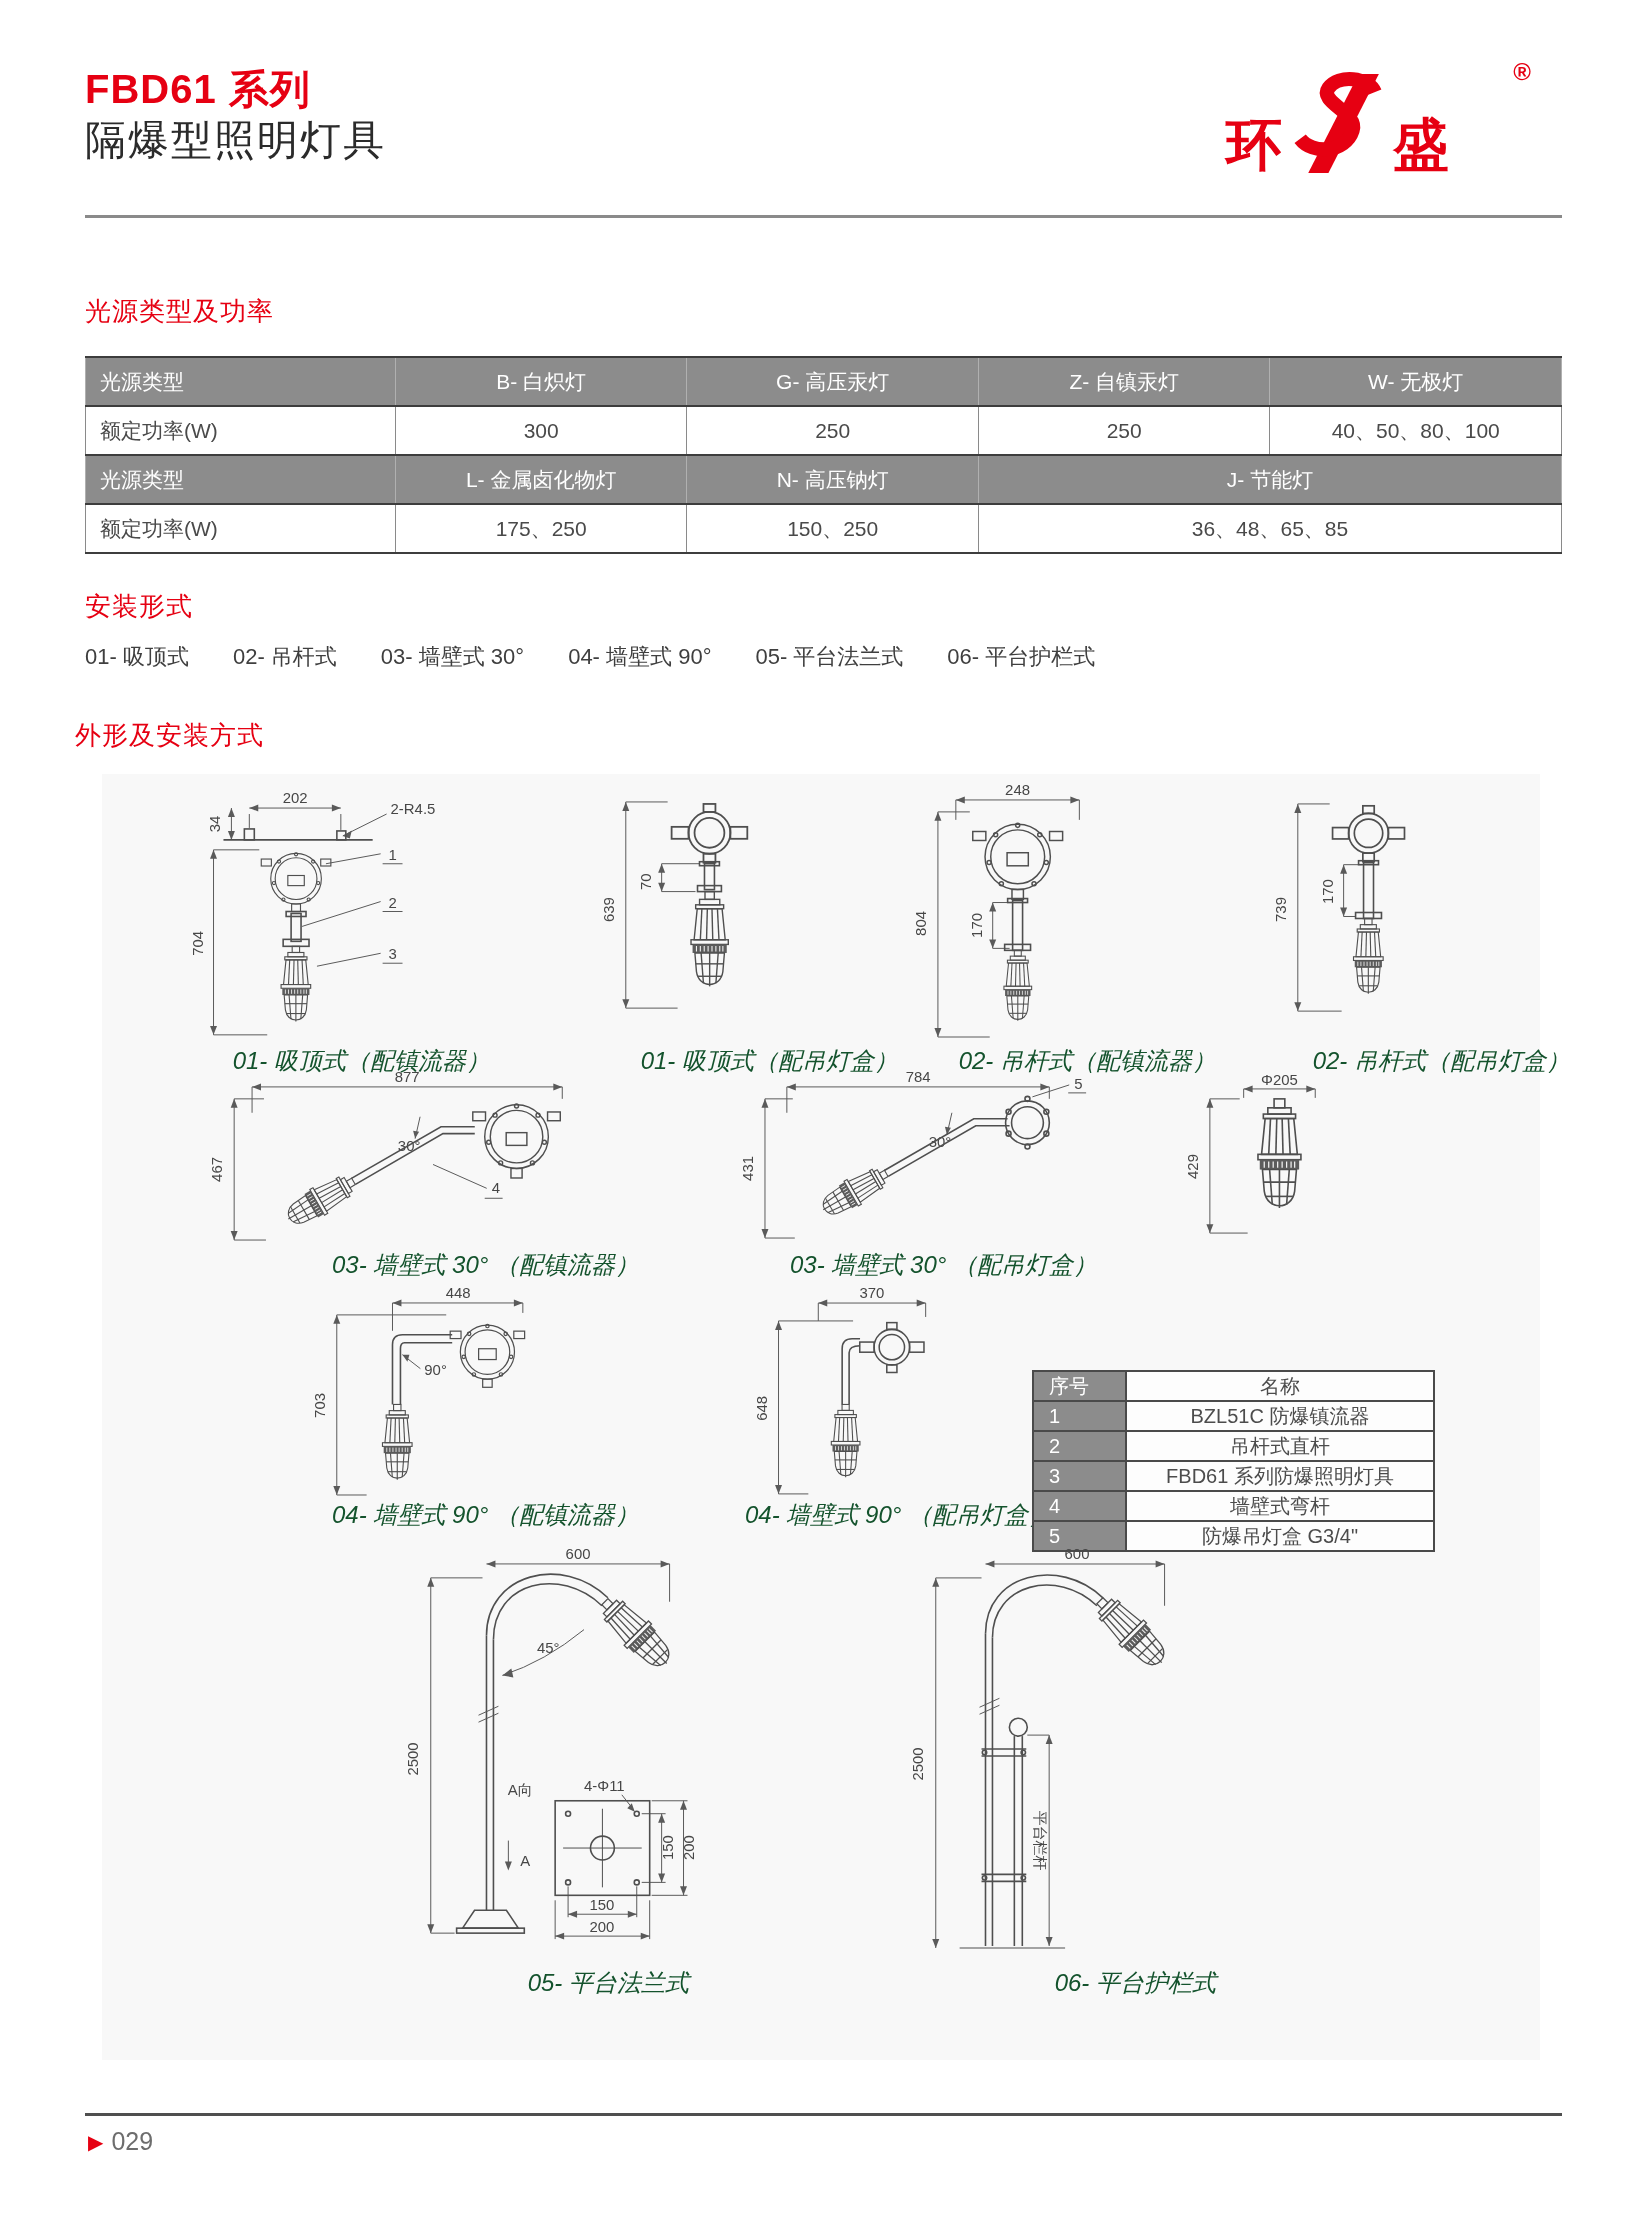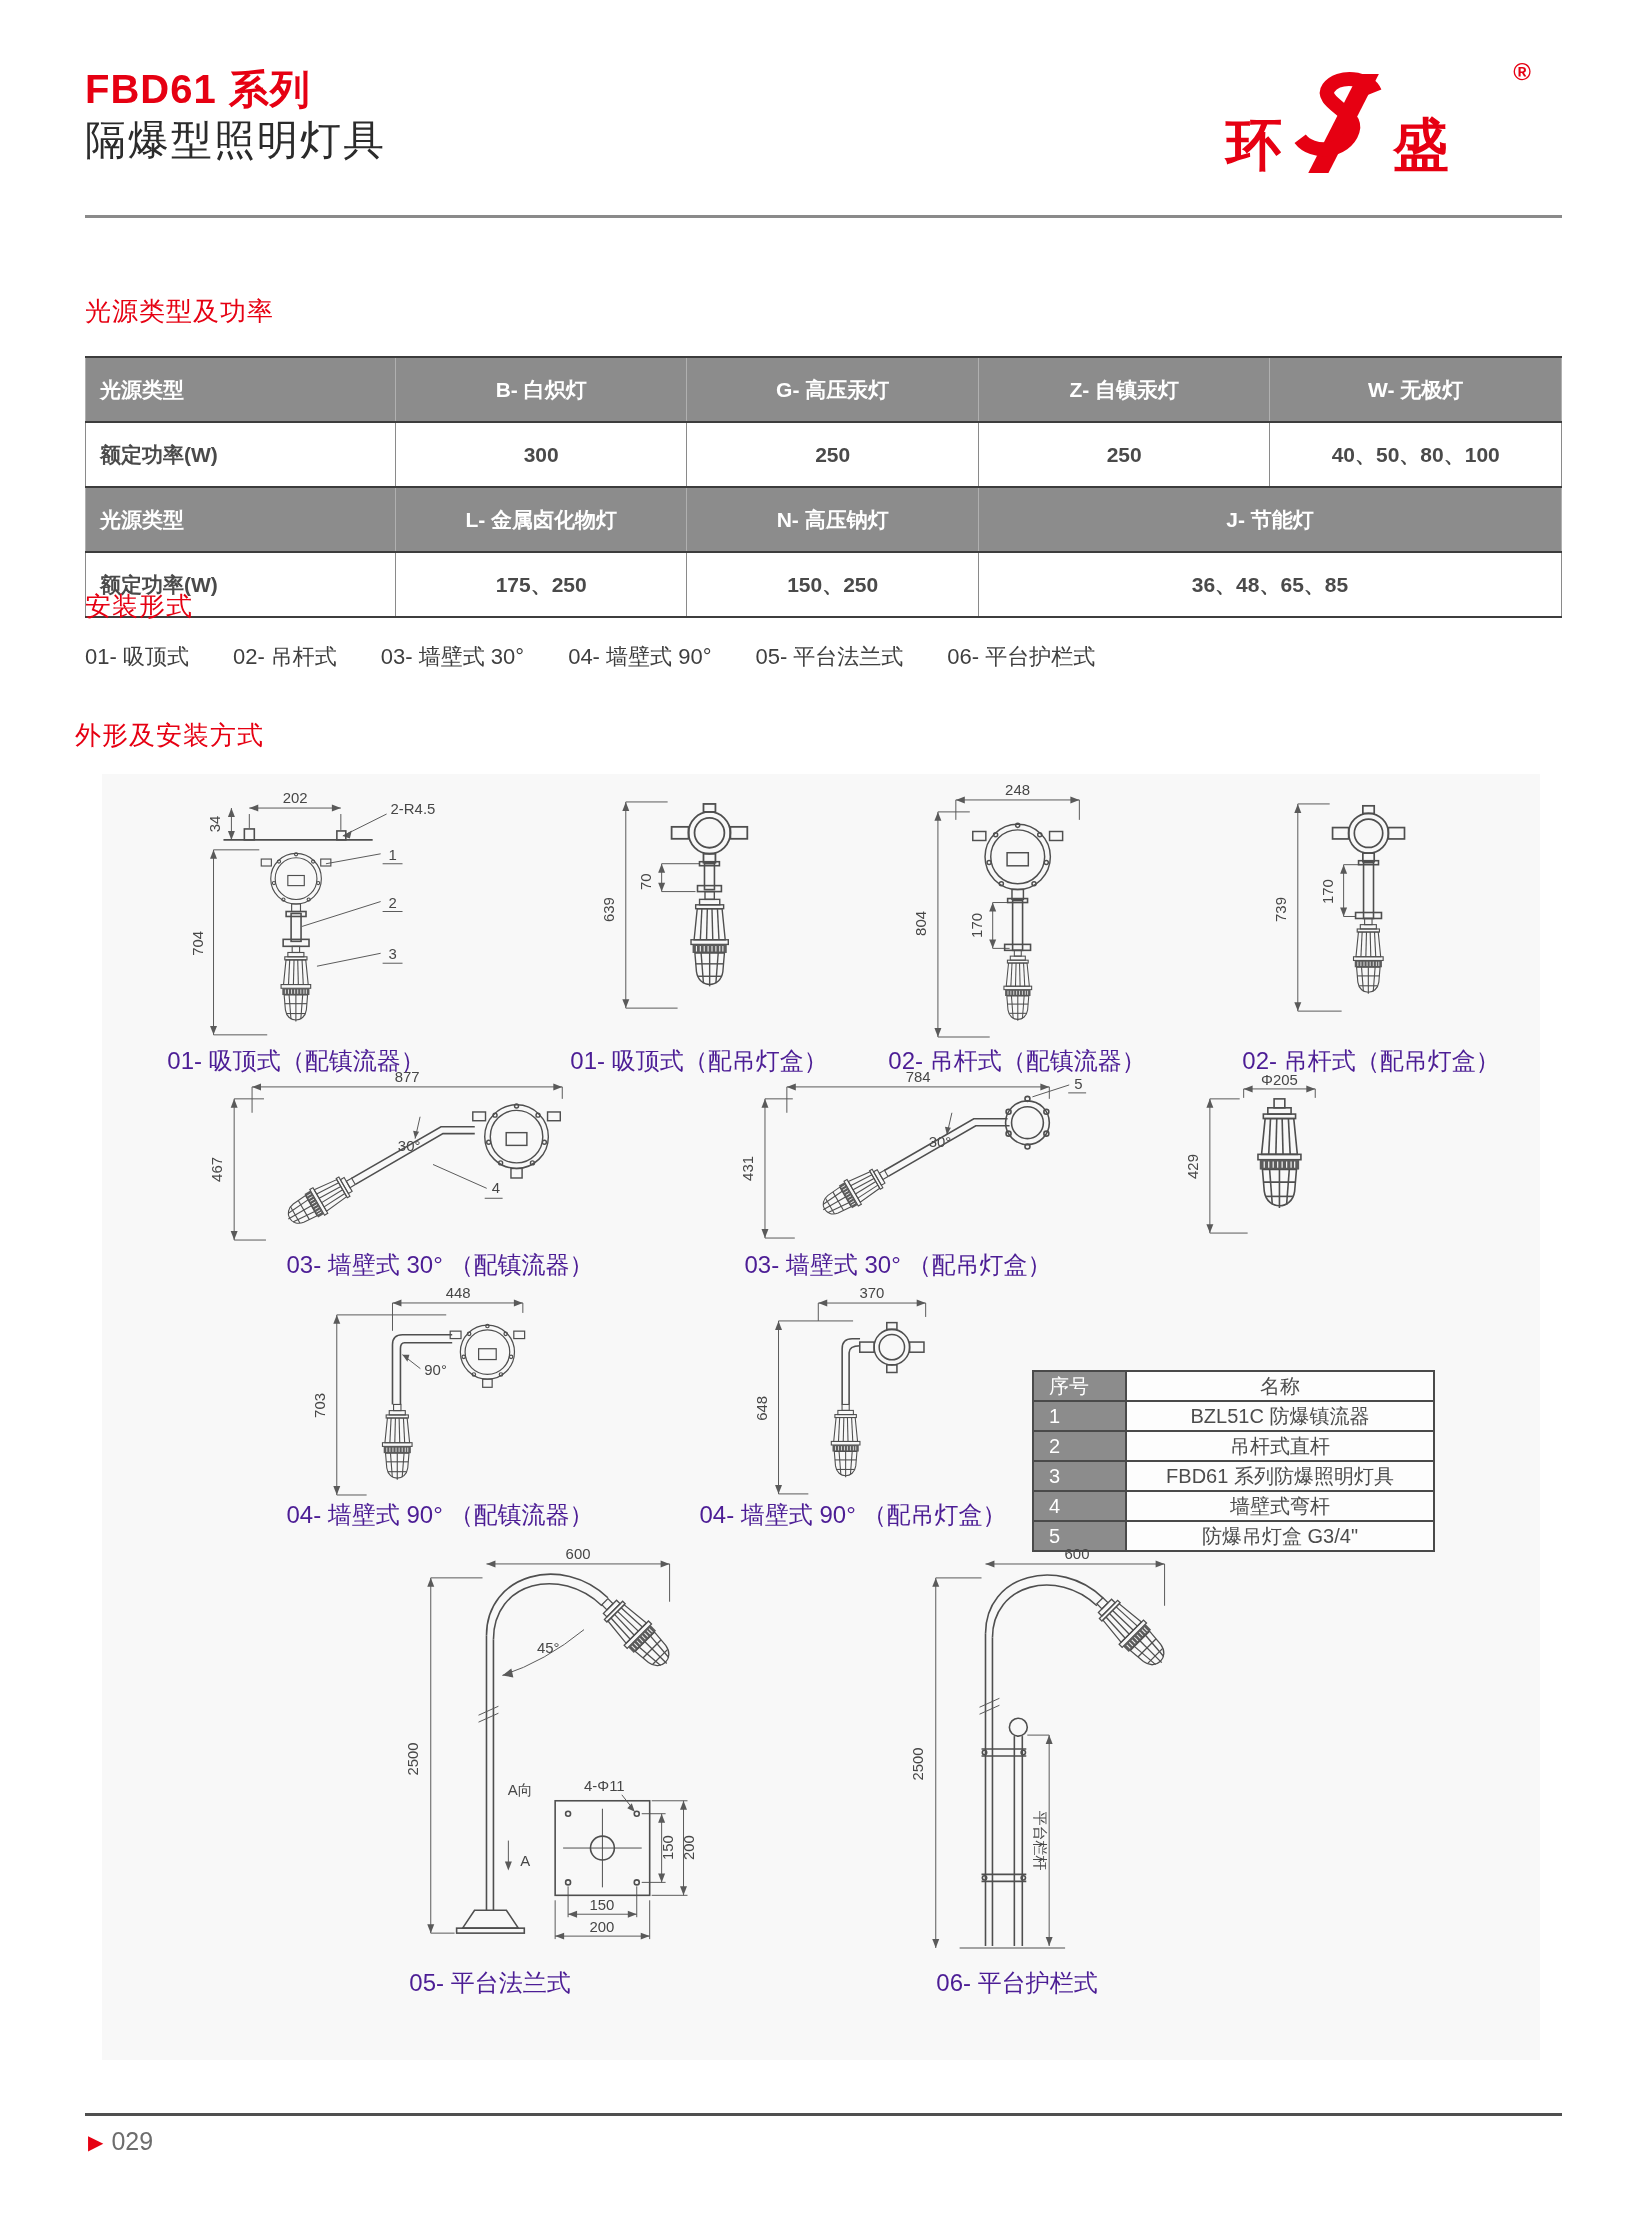"光源类型" .ptable td { font-weight: bold -> none; padding: 12px -> 4px }
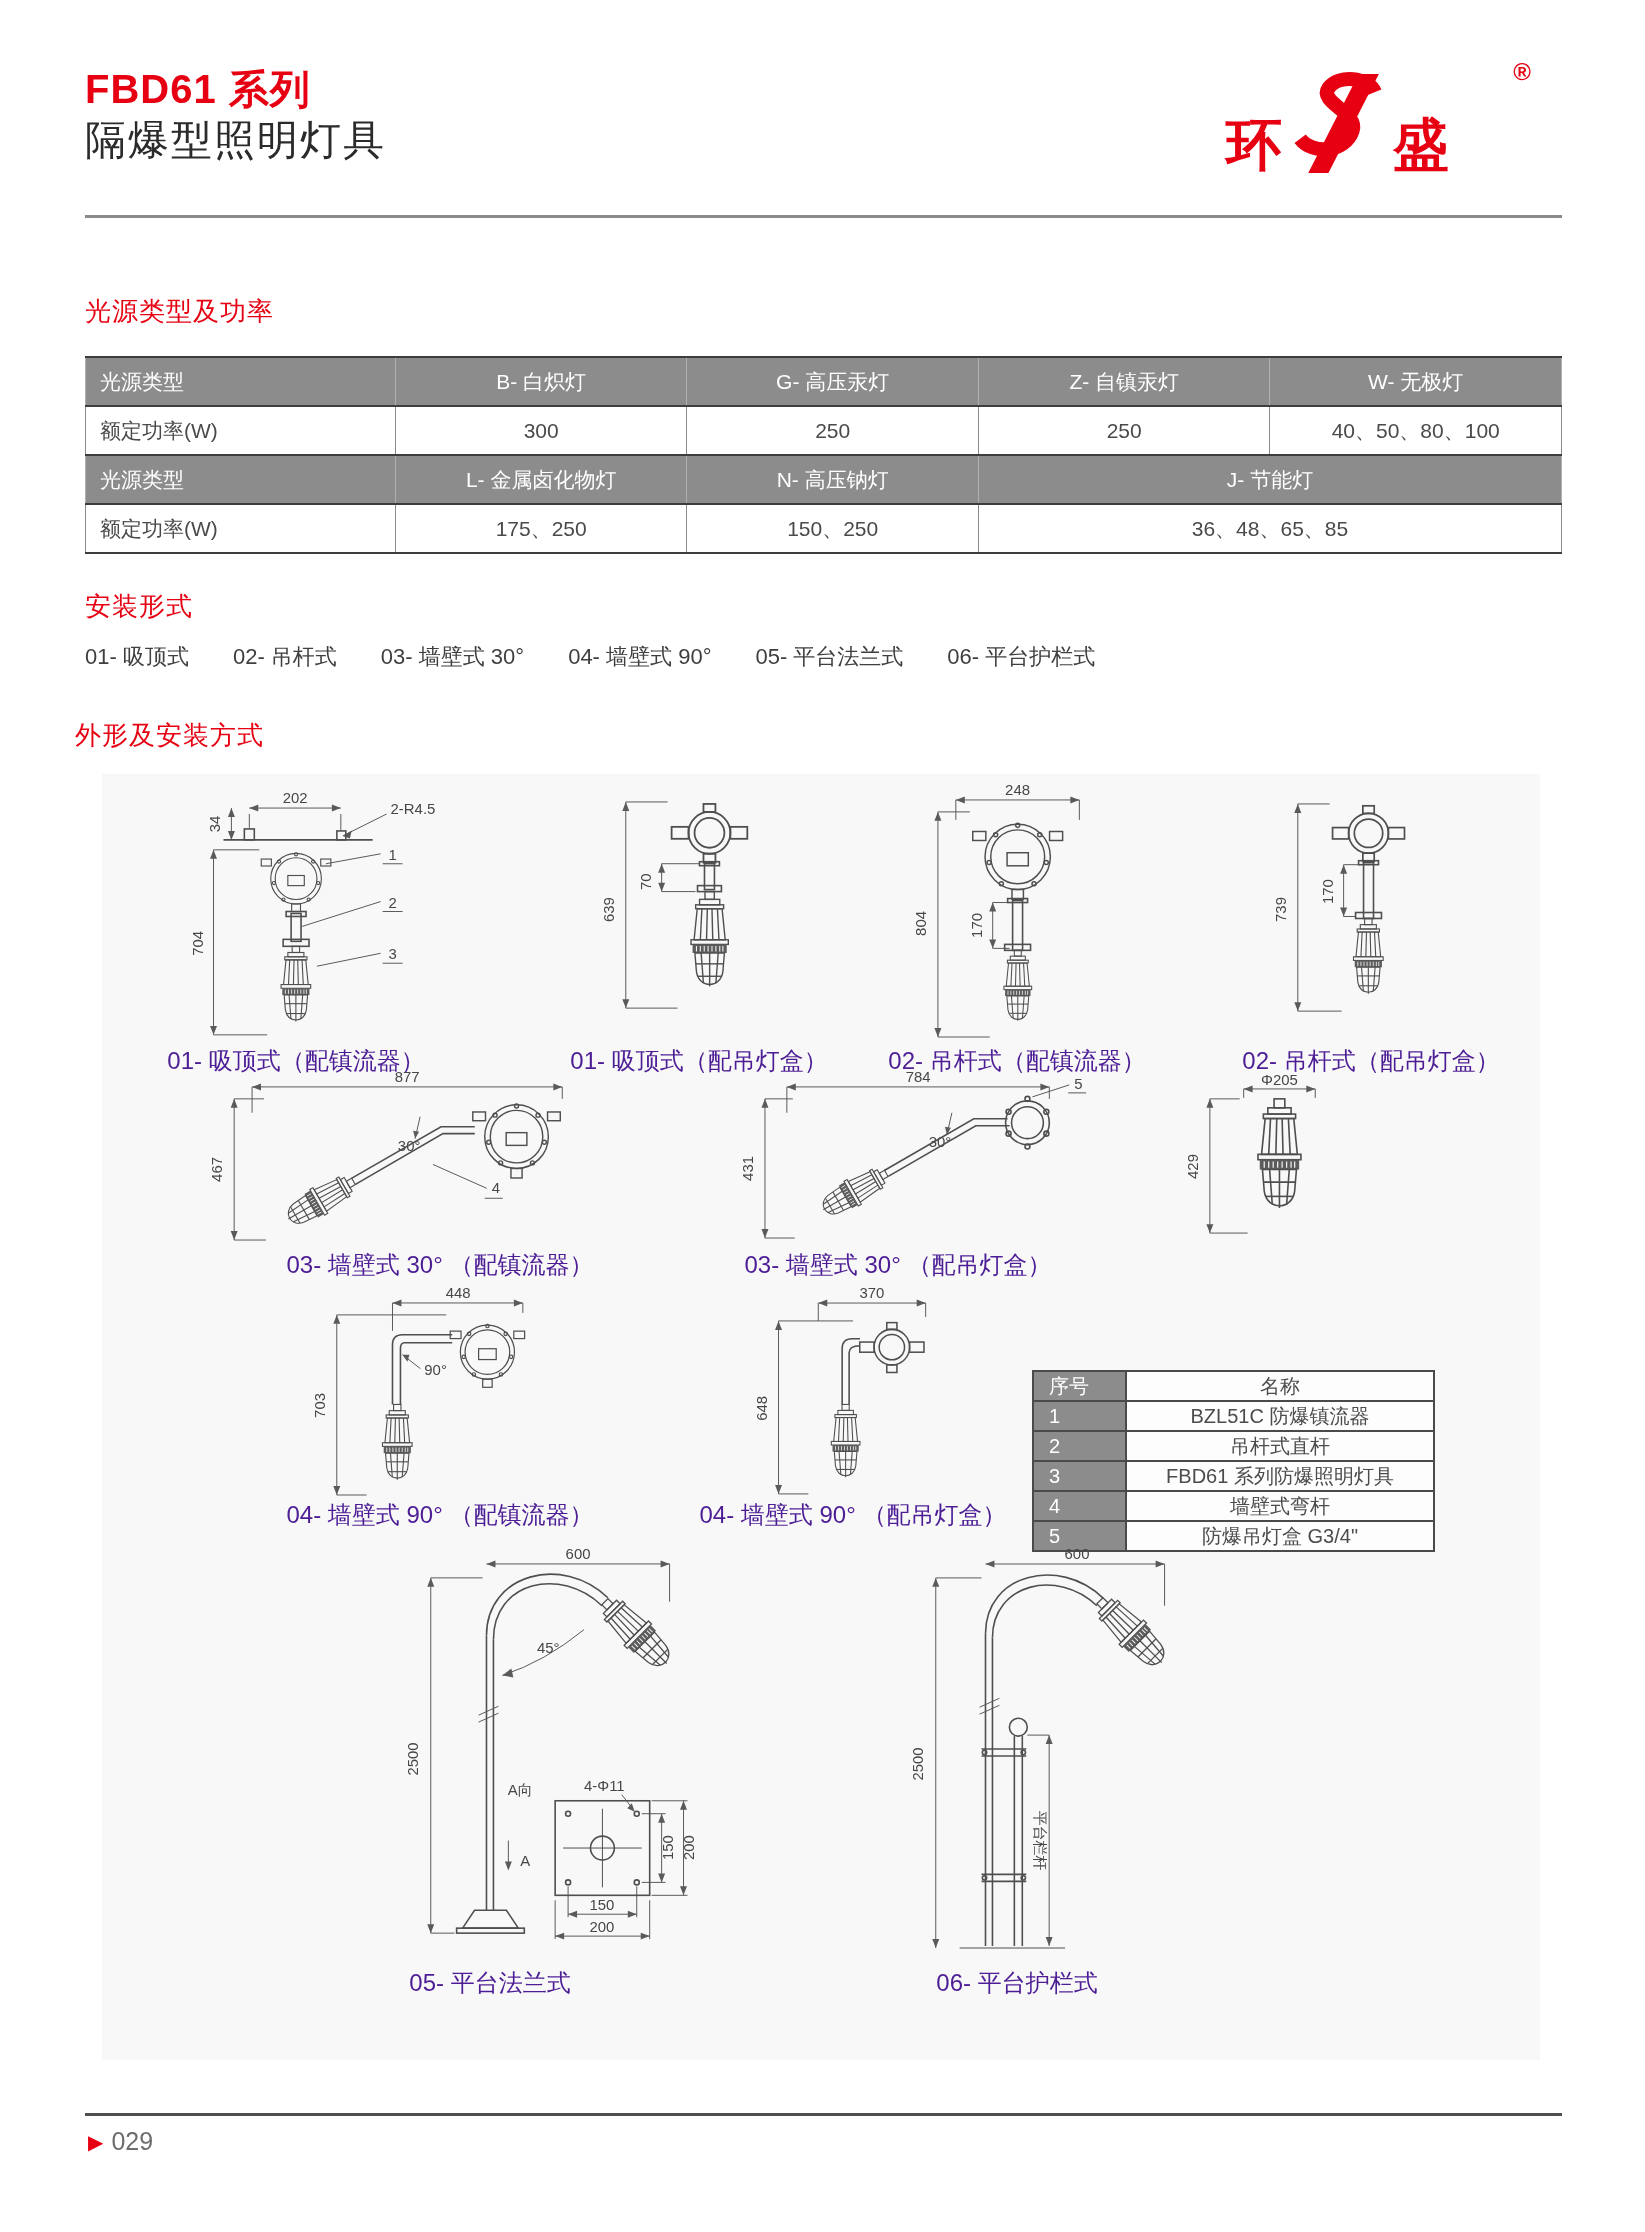"01- 吸顶式（配镇流器）" .cap { color: #4c1d95 -> #14532d; font-style: none -> italic; text-align: center -> right }
